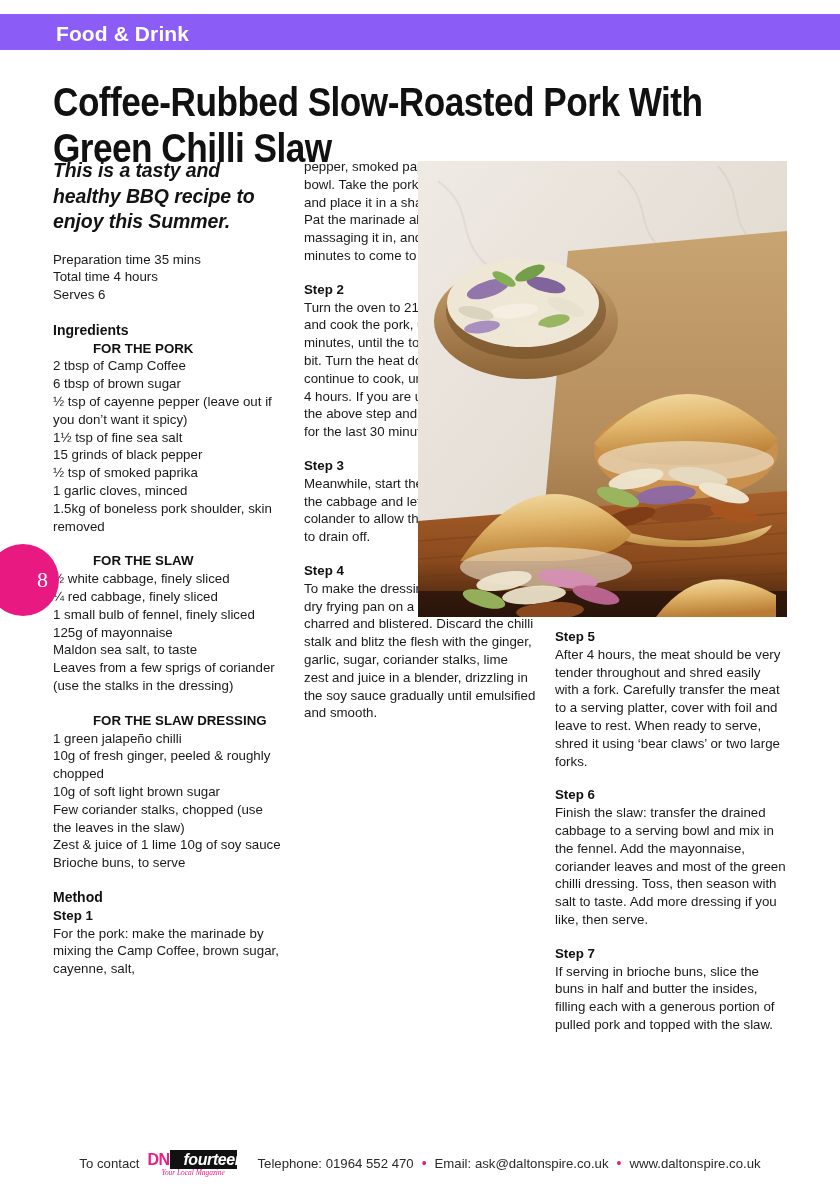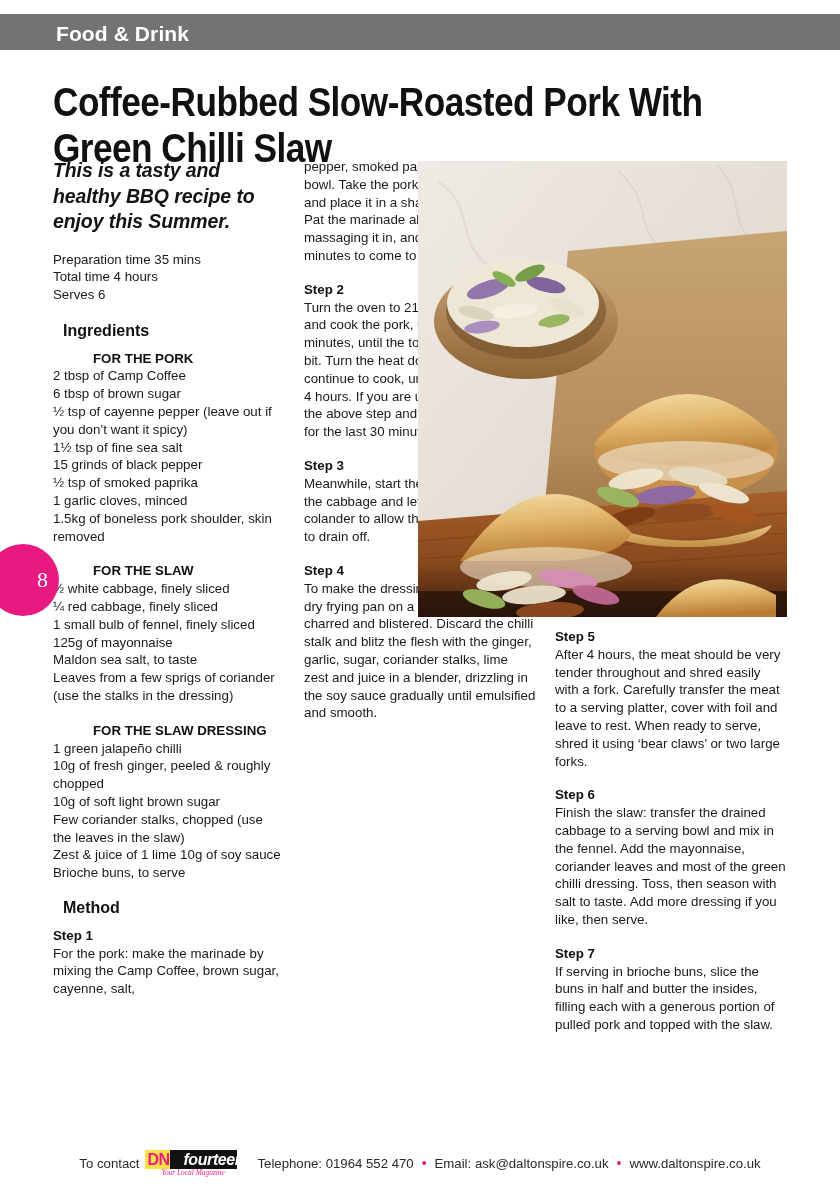"Food & Drink" .section-banner { background: #737373 -> #8b5cf6 }
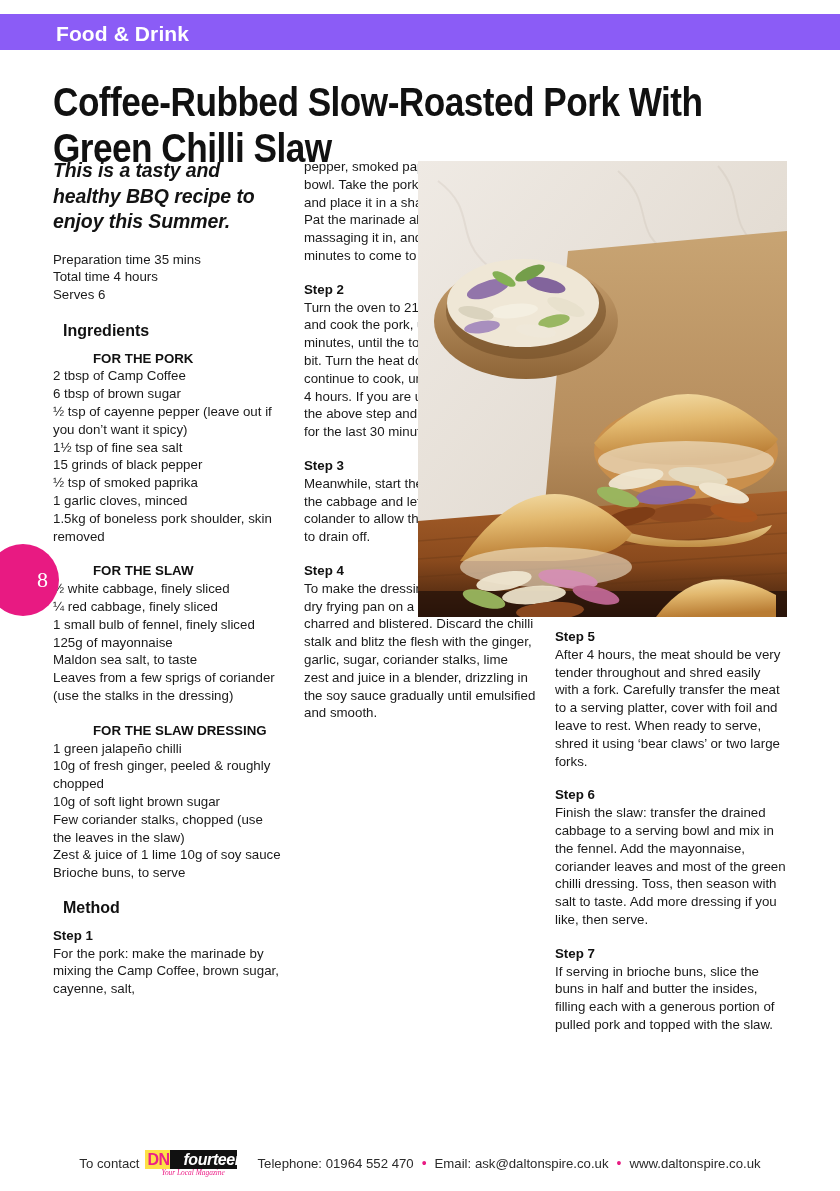"Ingredients" .head-lg { font-size: 16px -> 14px; margin: 10px -> 0 }
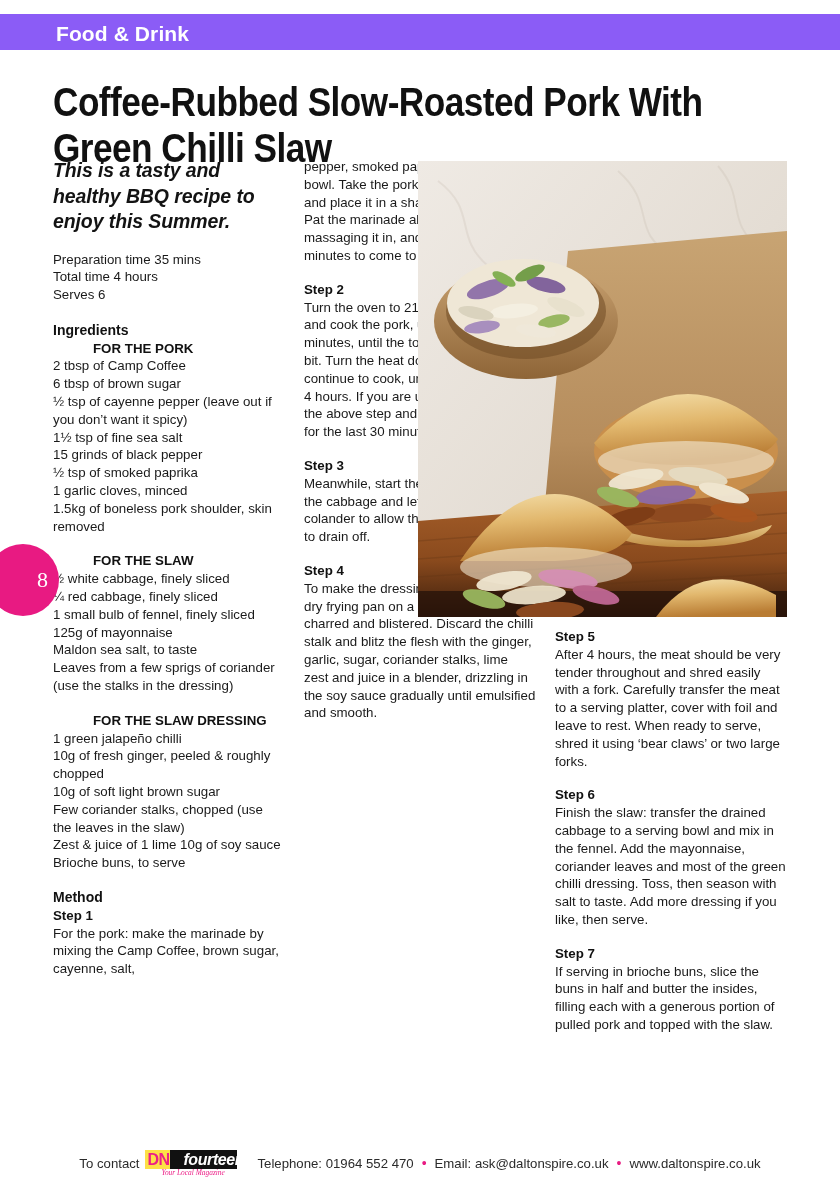"DN" .logo-dn { background: #fde047 -> #ffffff }
